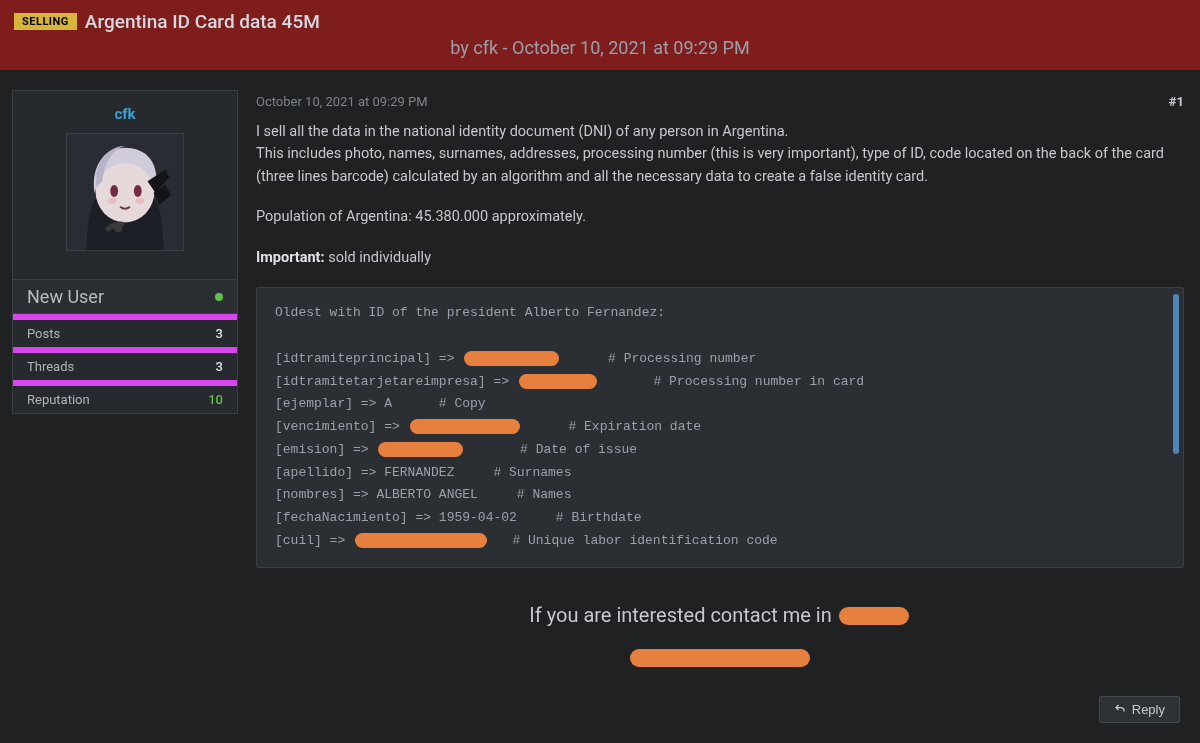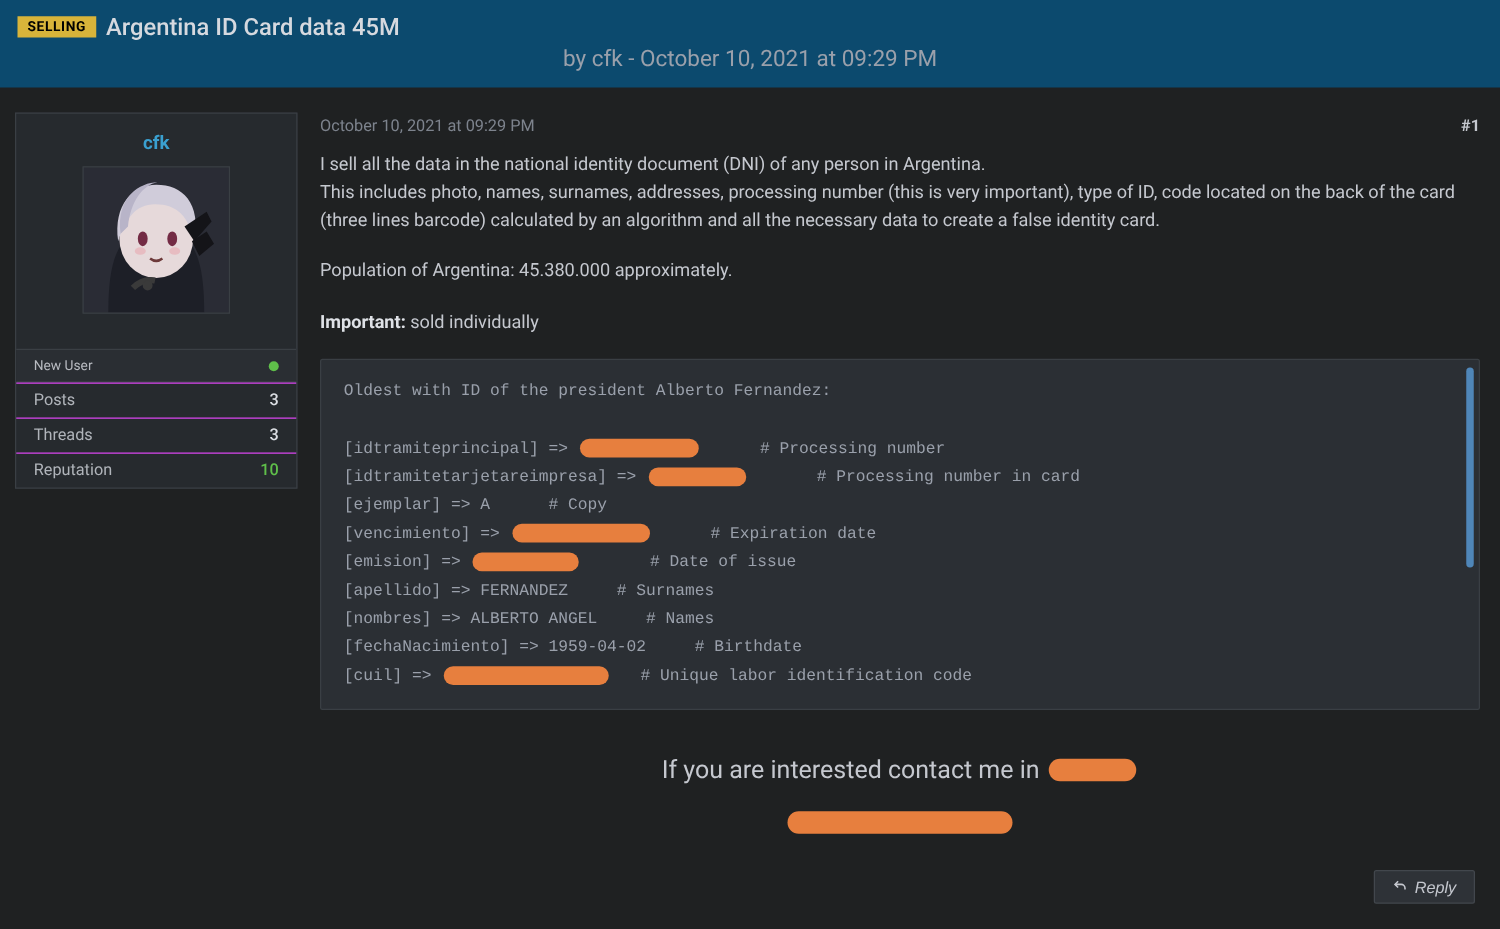"SELLING" .topbar { background: #0c4a6e -> #7f1d1d }
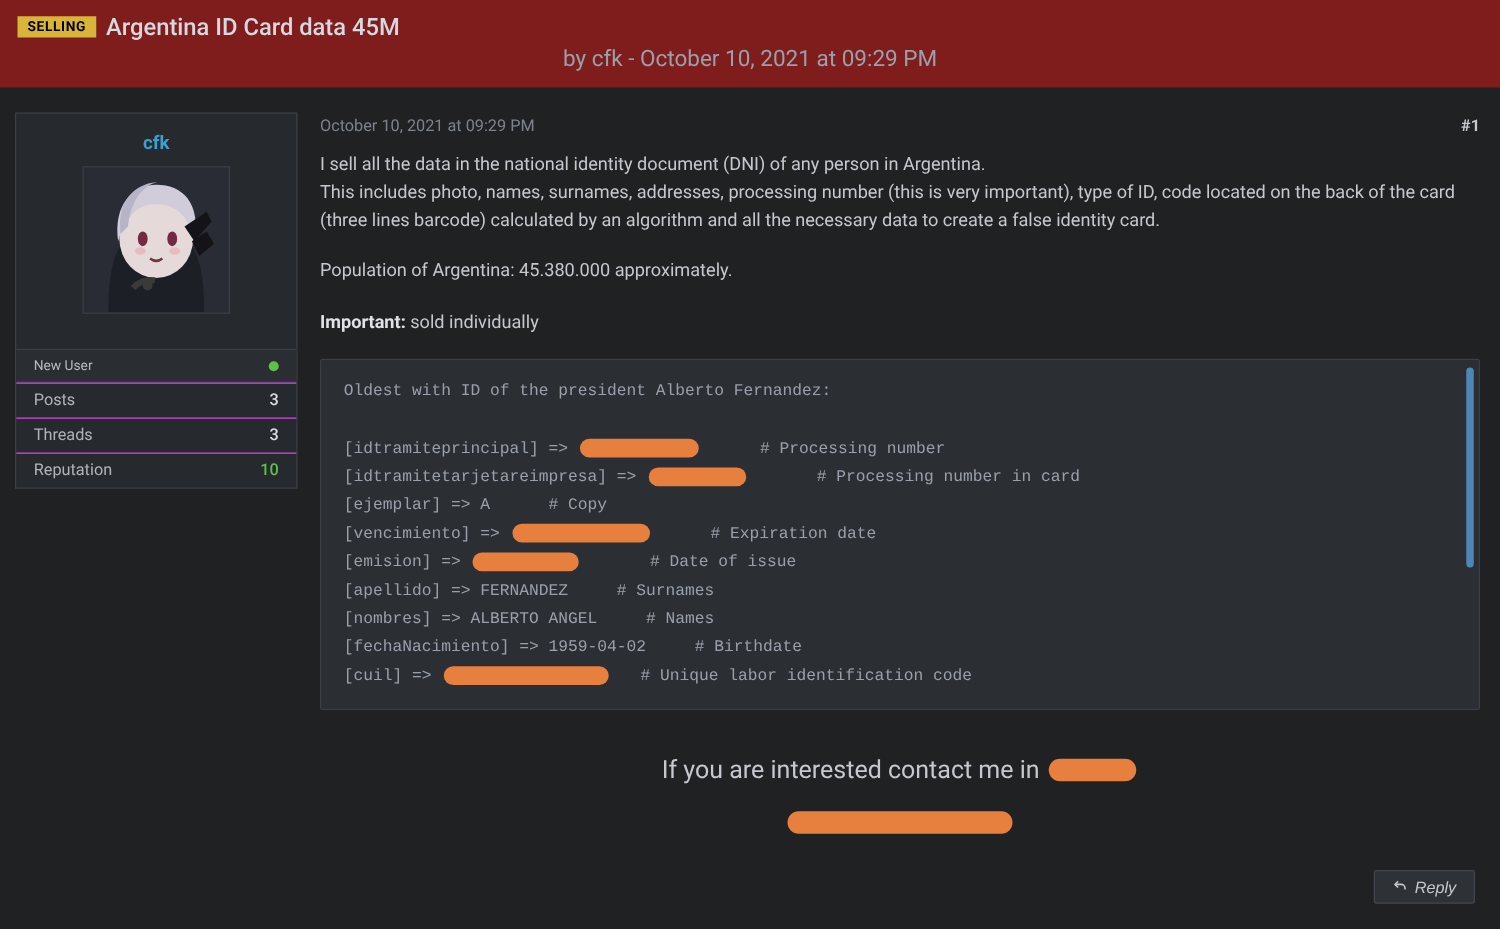"New User" .user-status { font-size: 11px -> 18px }
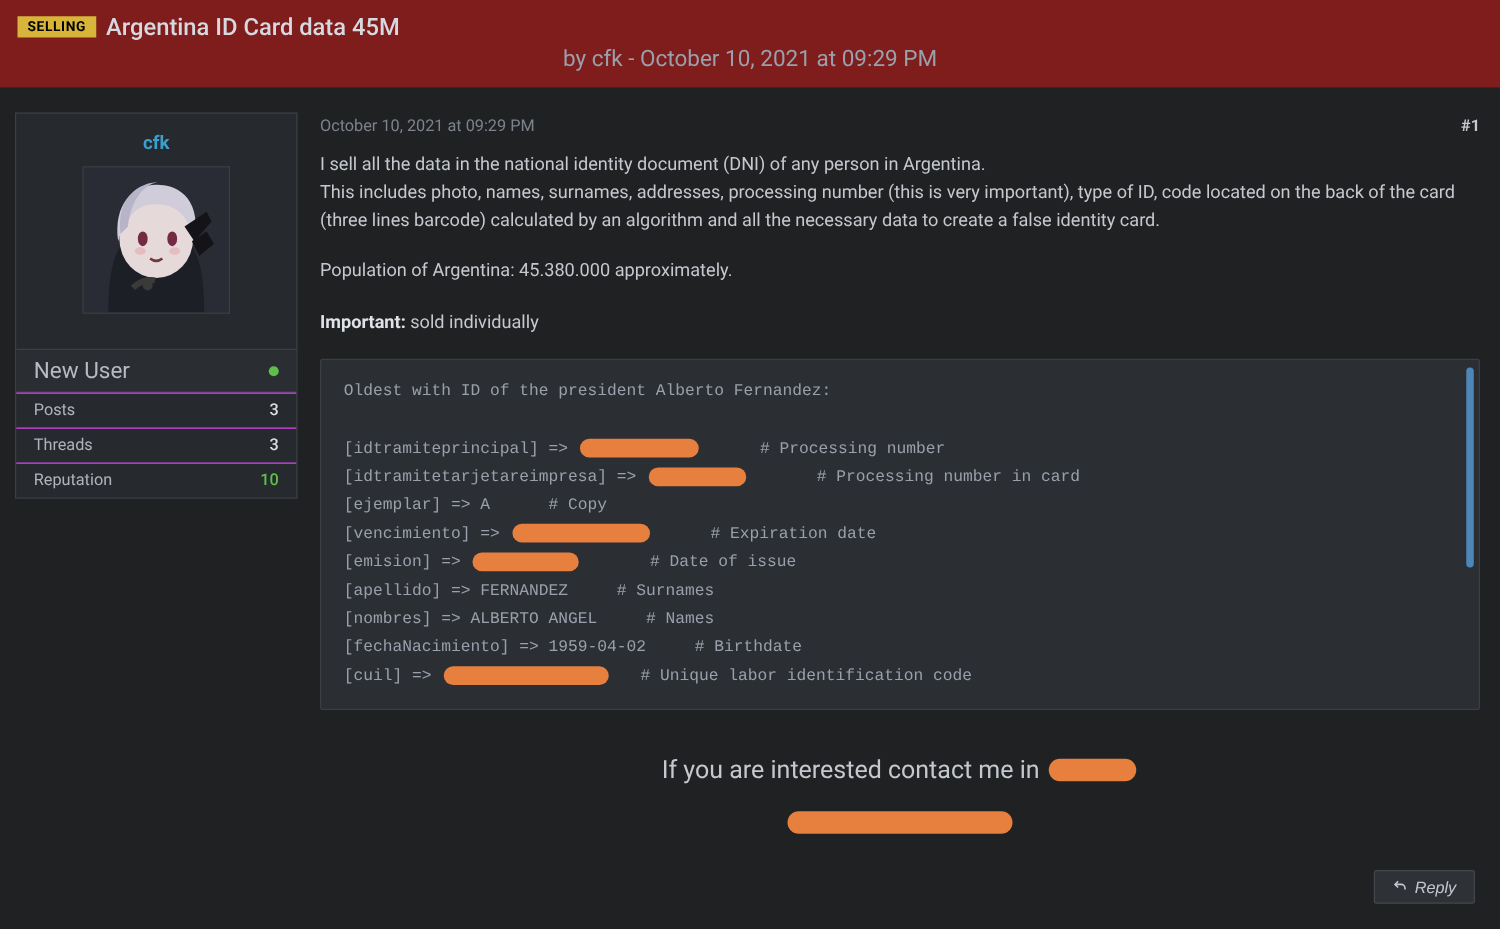"Posts" .stat-row { border-top: 1px solid #d946ef -> 6px solid #d946ef }
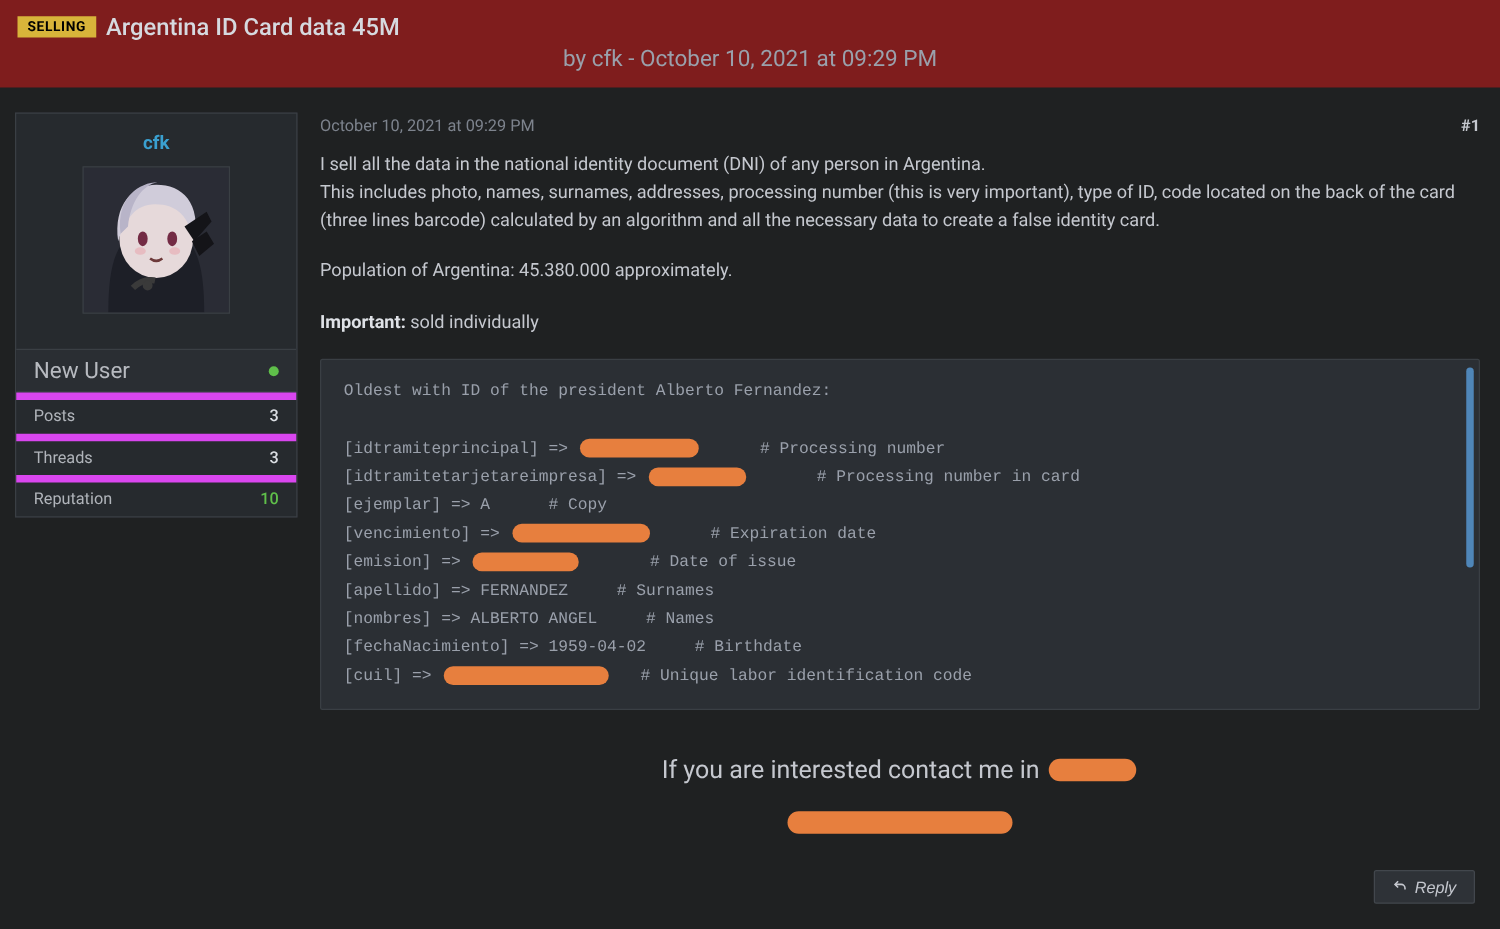"Reply" .reply-btn { font-style: italic -> none }
